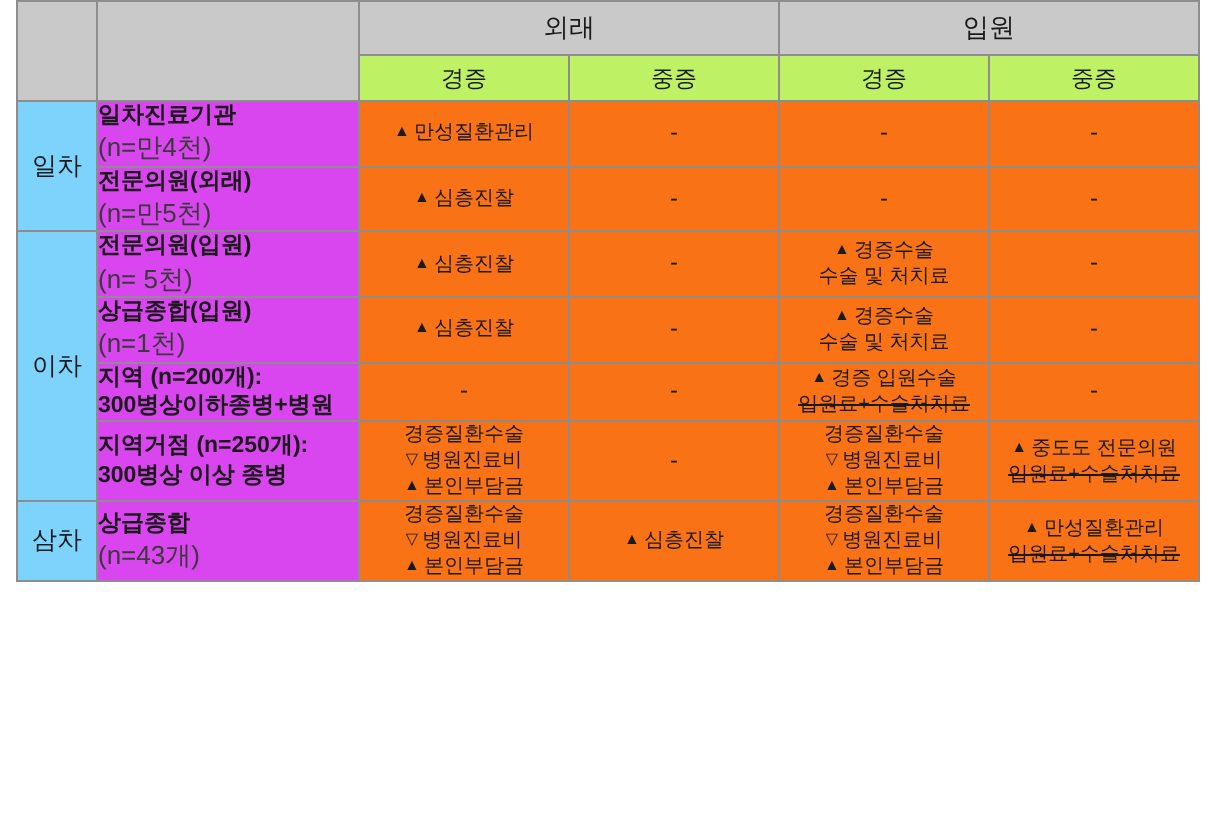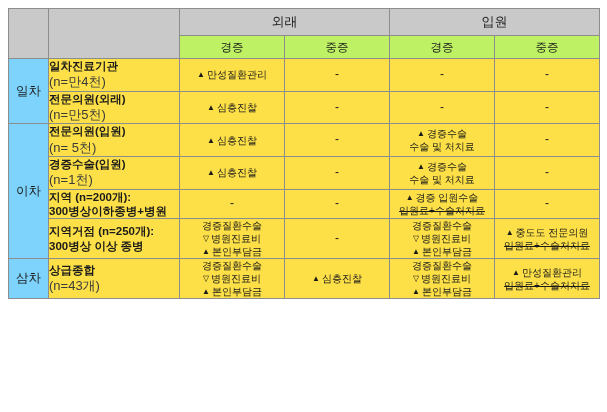"외래" .sheet { padding: 8px 8px 0 8px -> 0 8px 0 8px }
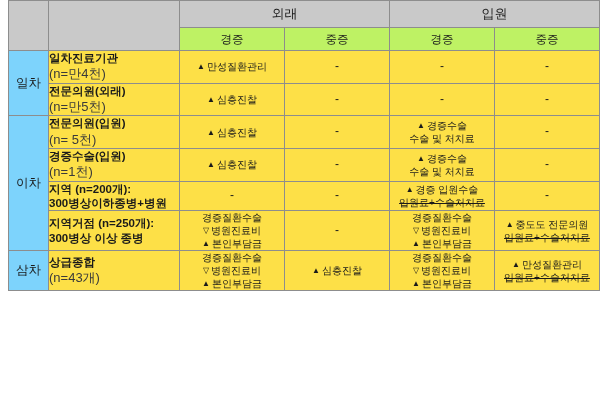"일차진료기관" .label-cell { background: #fde047 -> #d946ef }
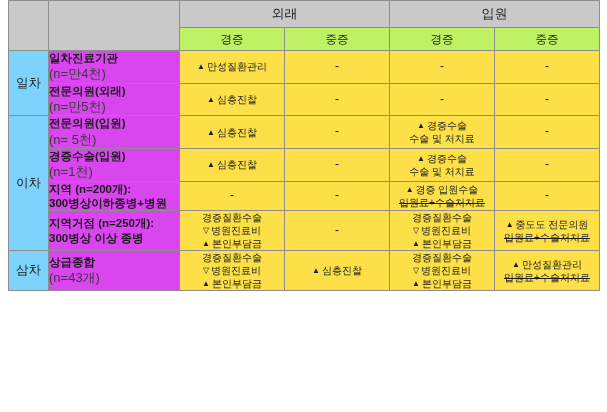"▲ 만성질환관리" .cell { background: #fde047 -> #f97316 }
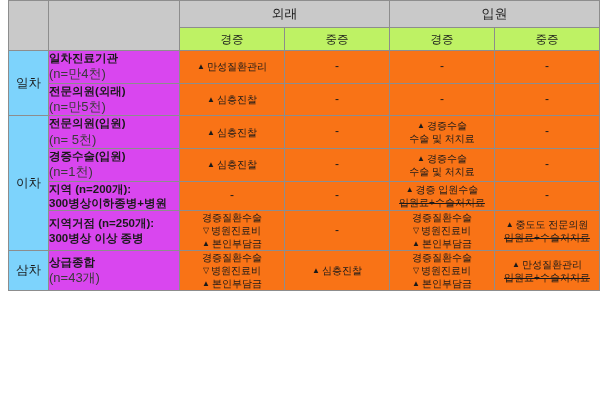"경증수술(입원)" span.ttl { text: 경증수술 -> 상급종합 }
